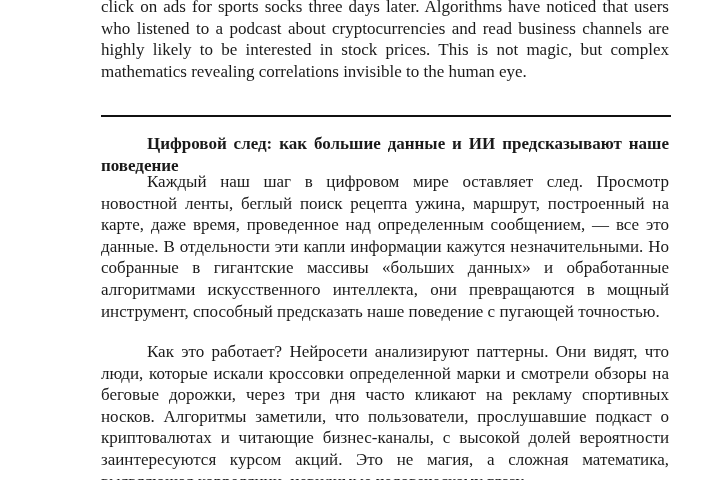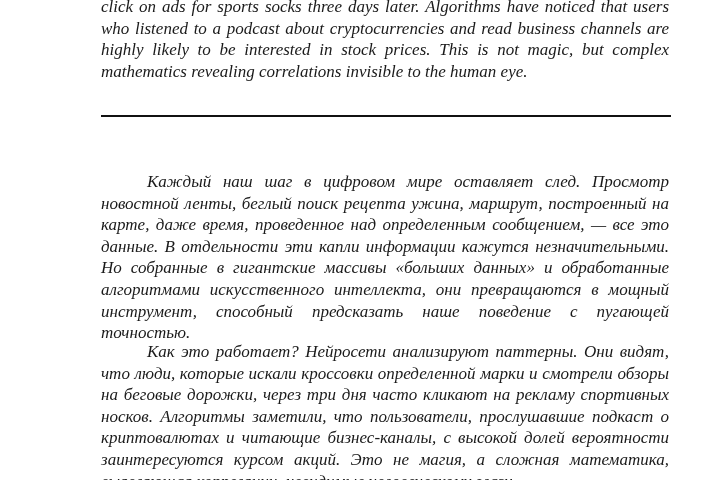"click on ads for sports" .page { font-style: italic -> none }
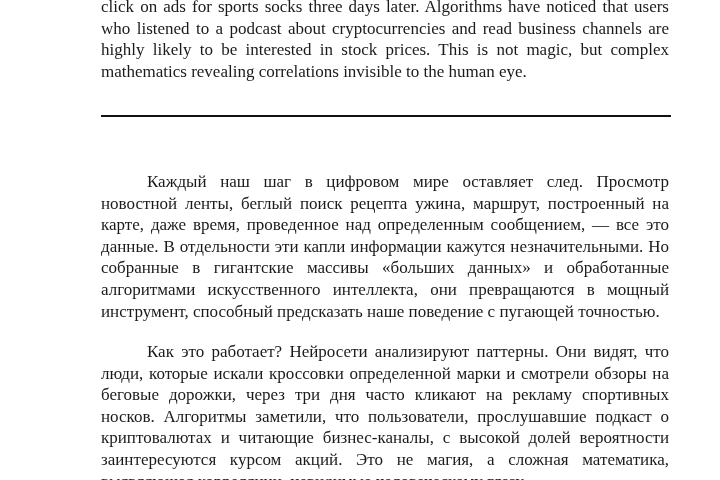"Цифровой след: как большие данные" p.col { html: none -> <p>Цифровой след: как большие данные и ИИ предсказывают наше поведение</p> }
